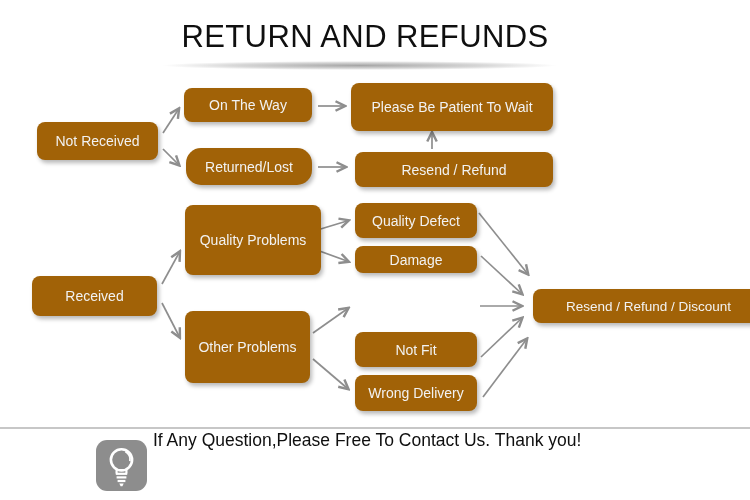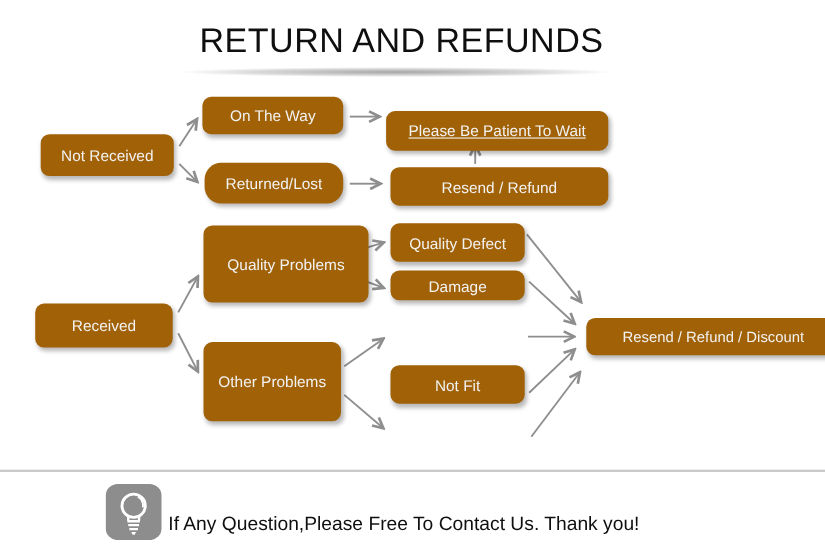"Please Be Patient To Wait" div.node { height: 36px -> 48px; text-decoration: underline -> none; top: 101px -> 83px }
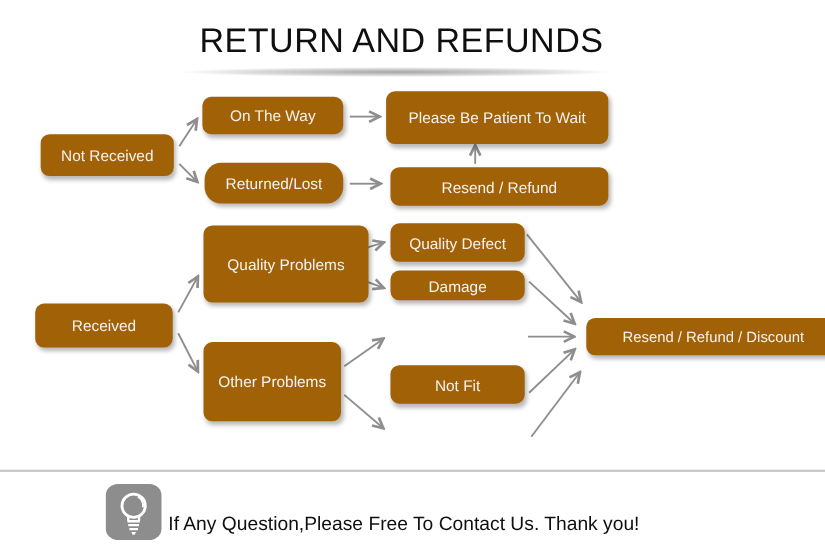"Quality Problems" div.node { width: 150px -> 136px }
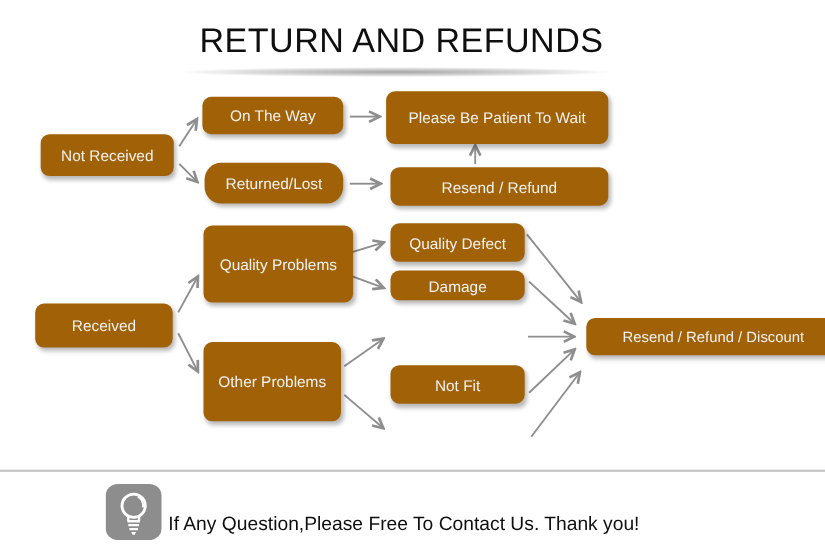"Wrong Delivery" div.node { html: none -> <div>Wrong Delivery</div> }
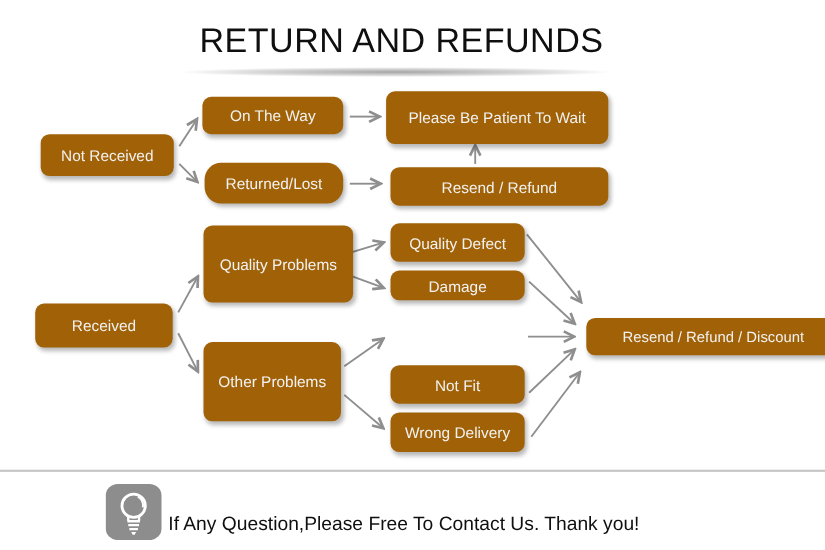"If Any Question,Please Free To" .footer-msg { top: 466px -> 430px }
